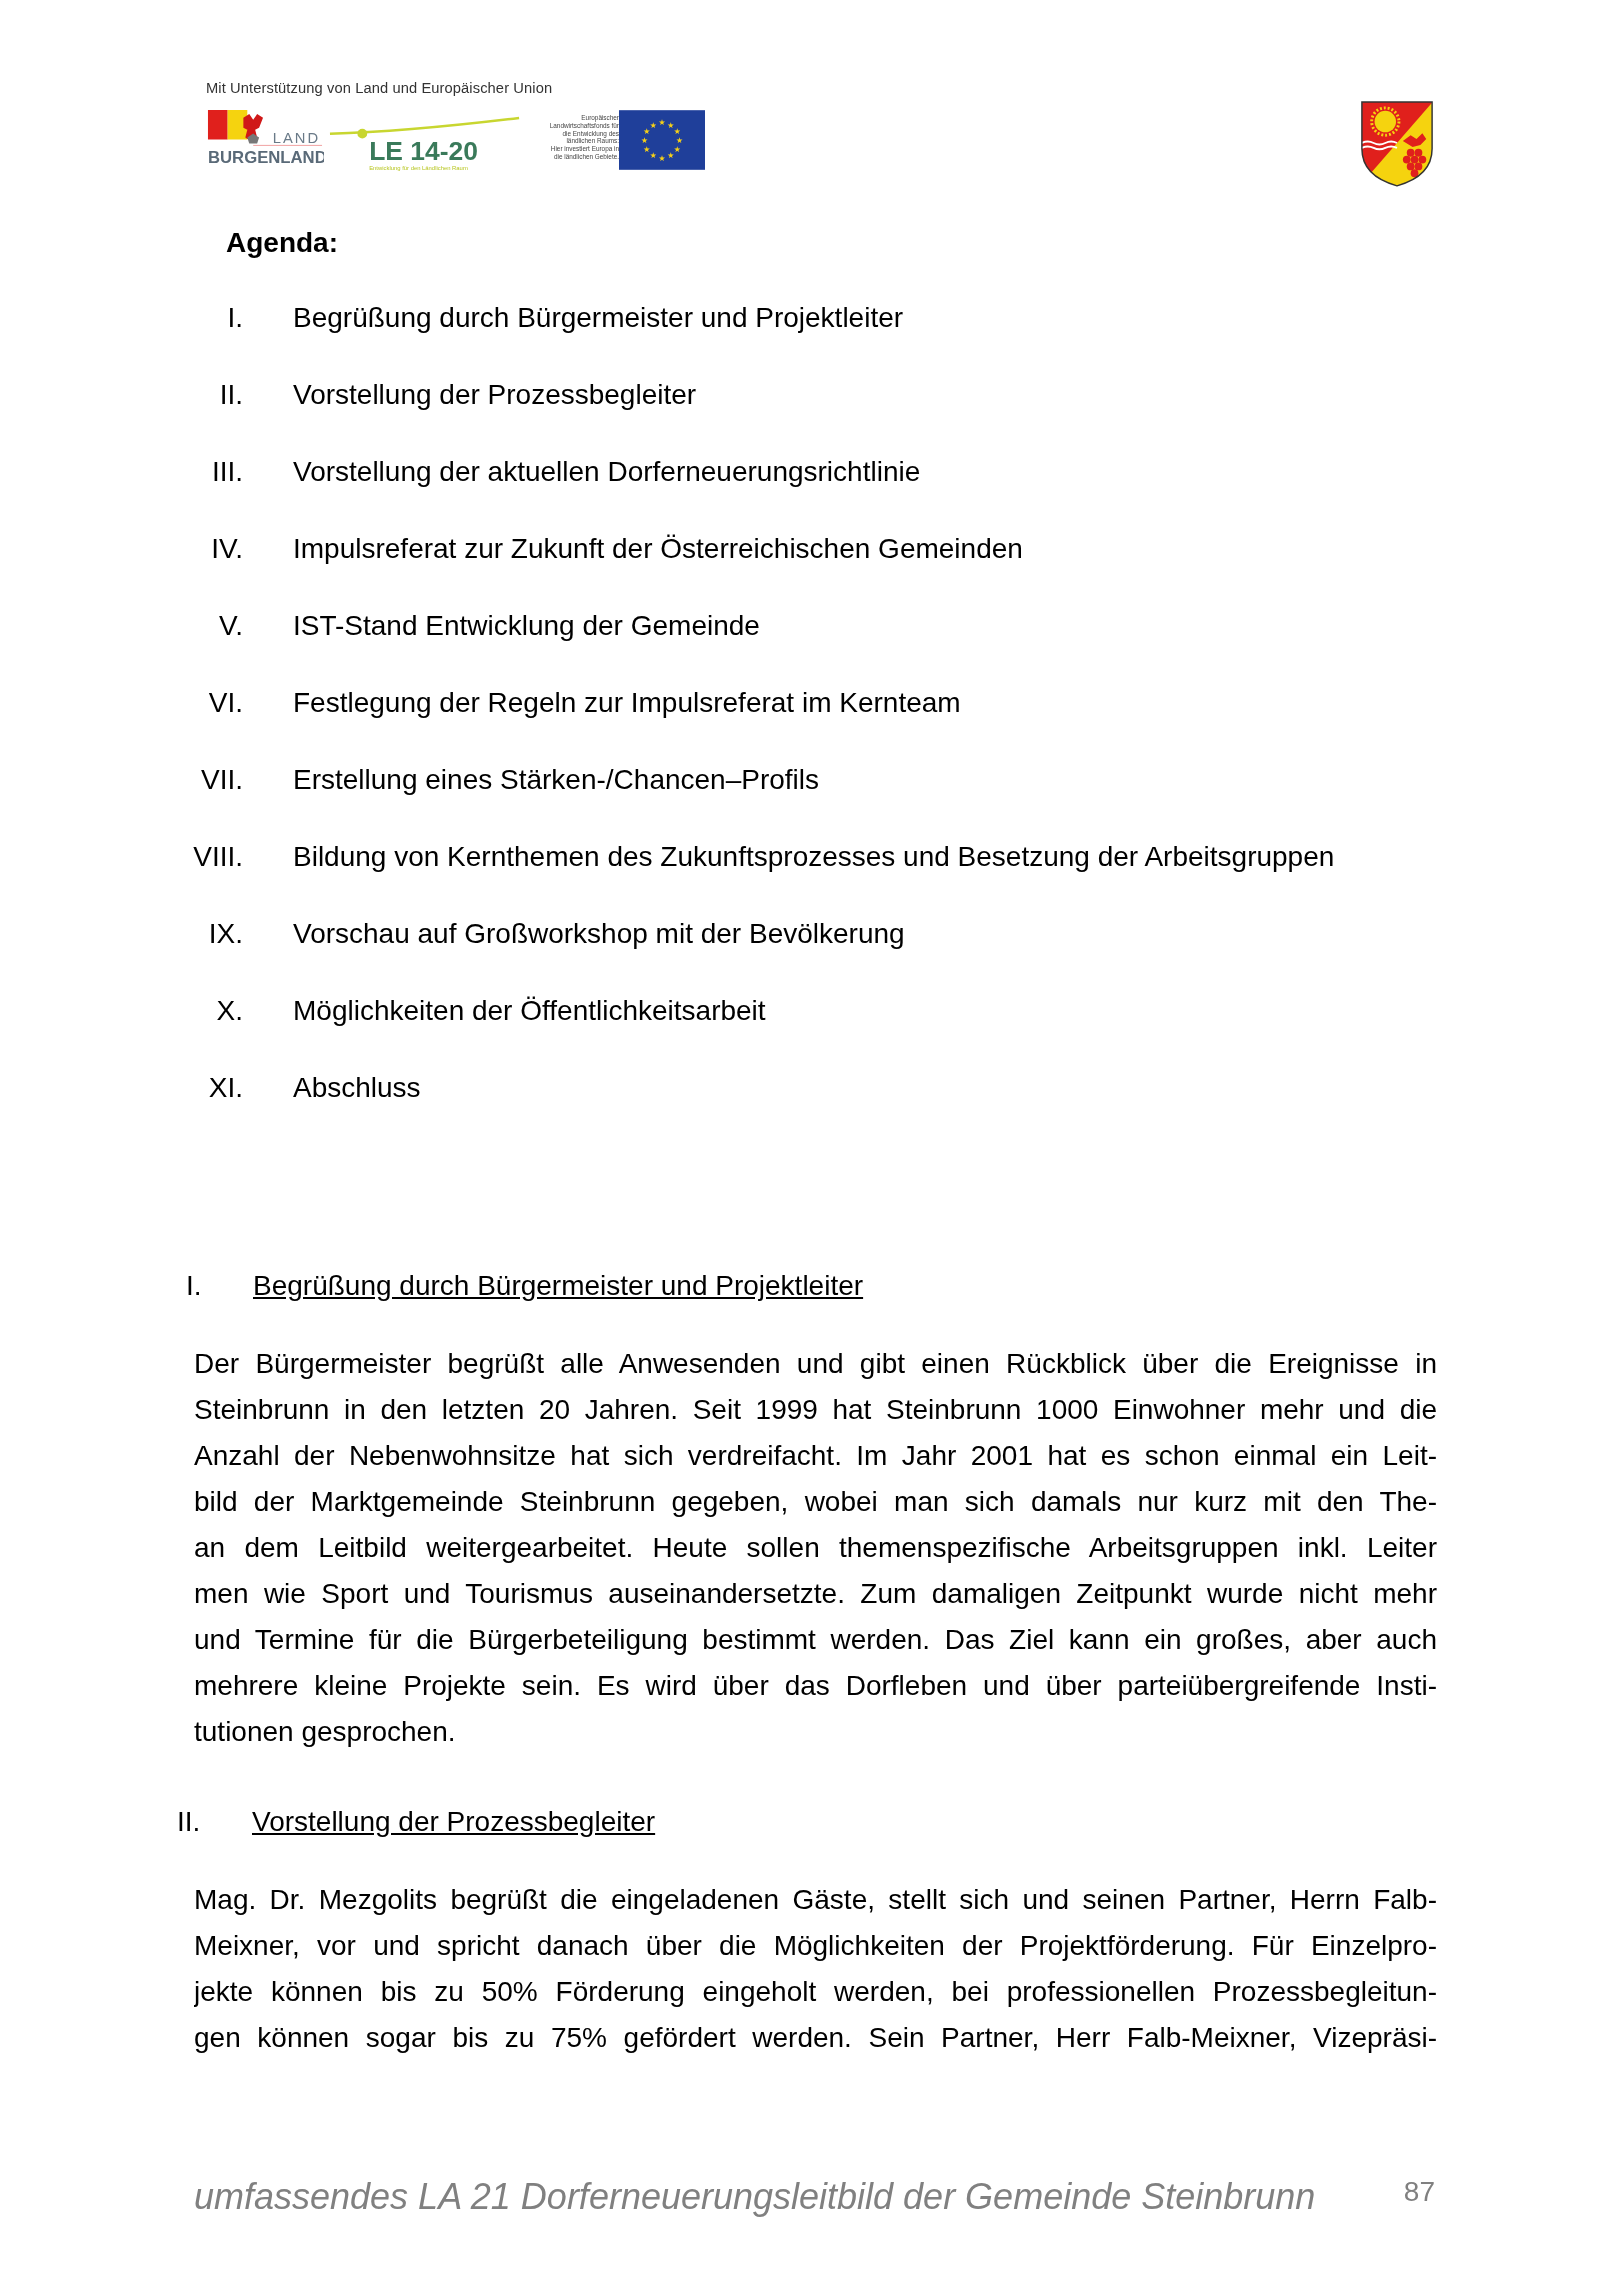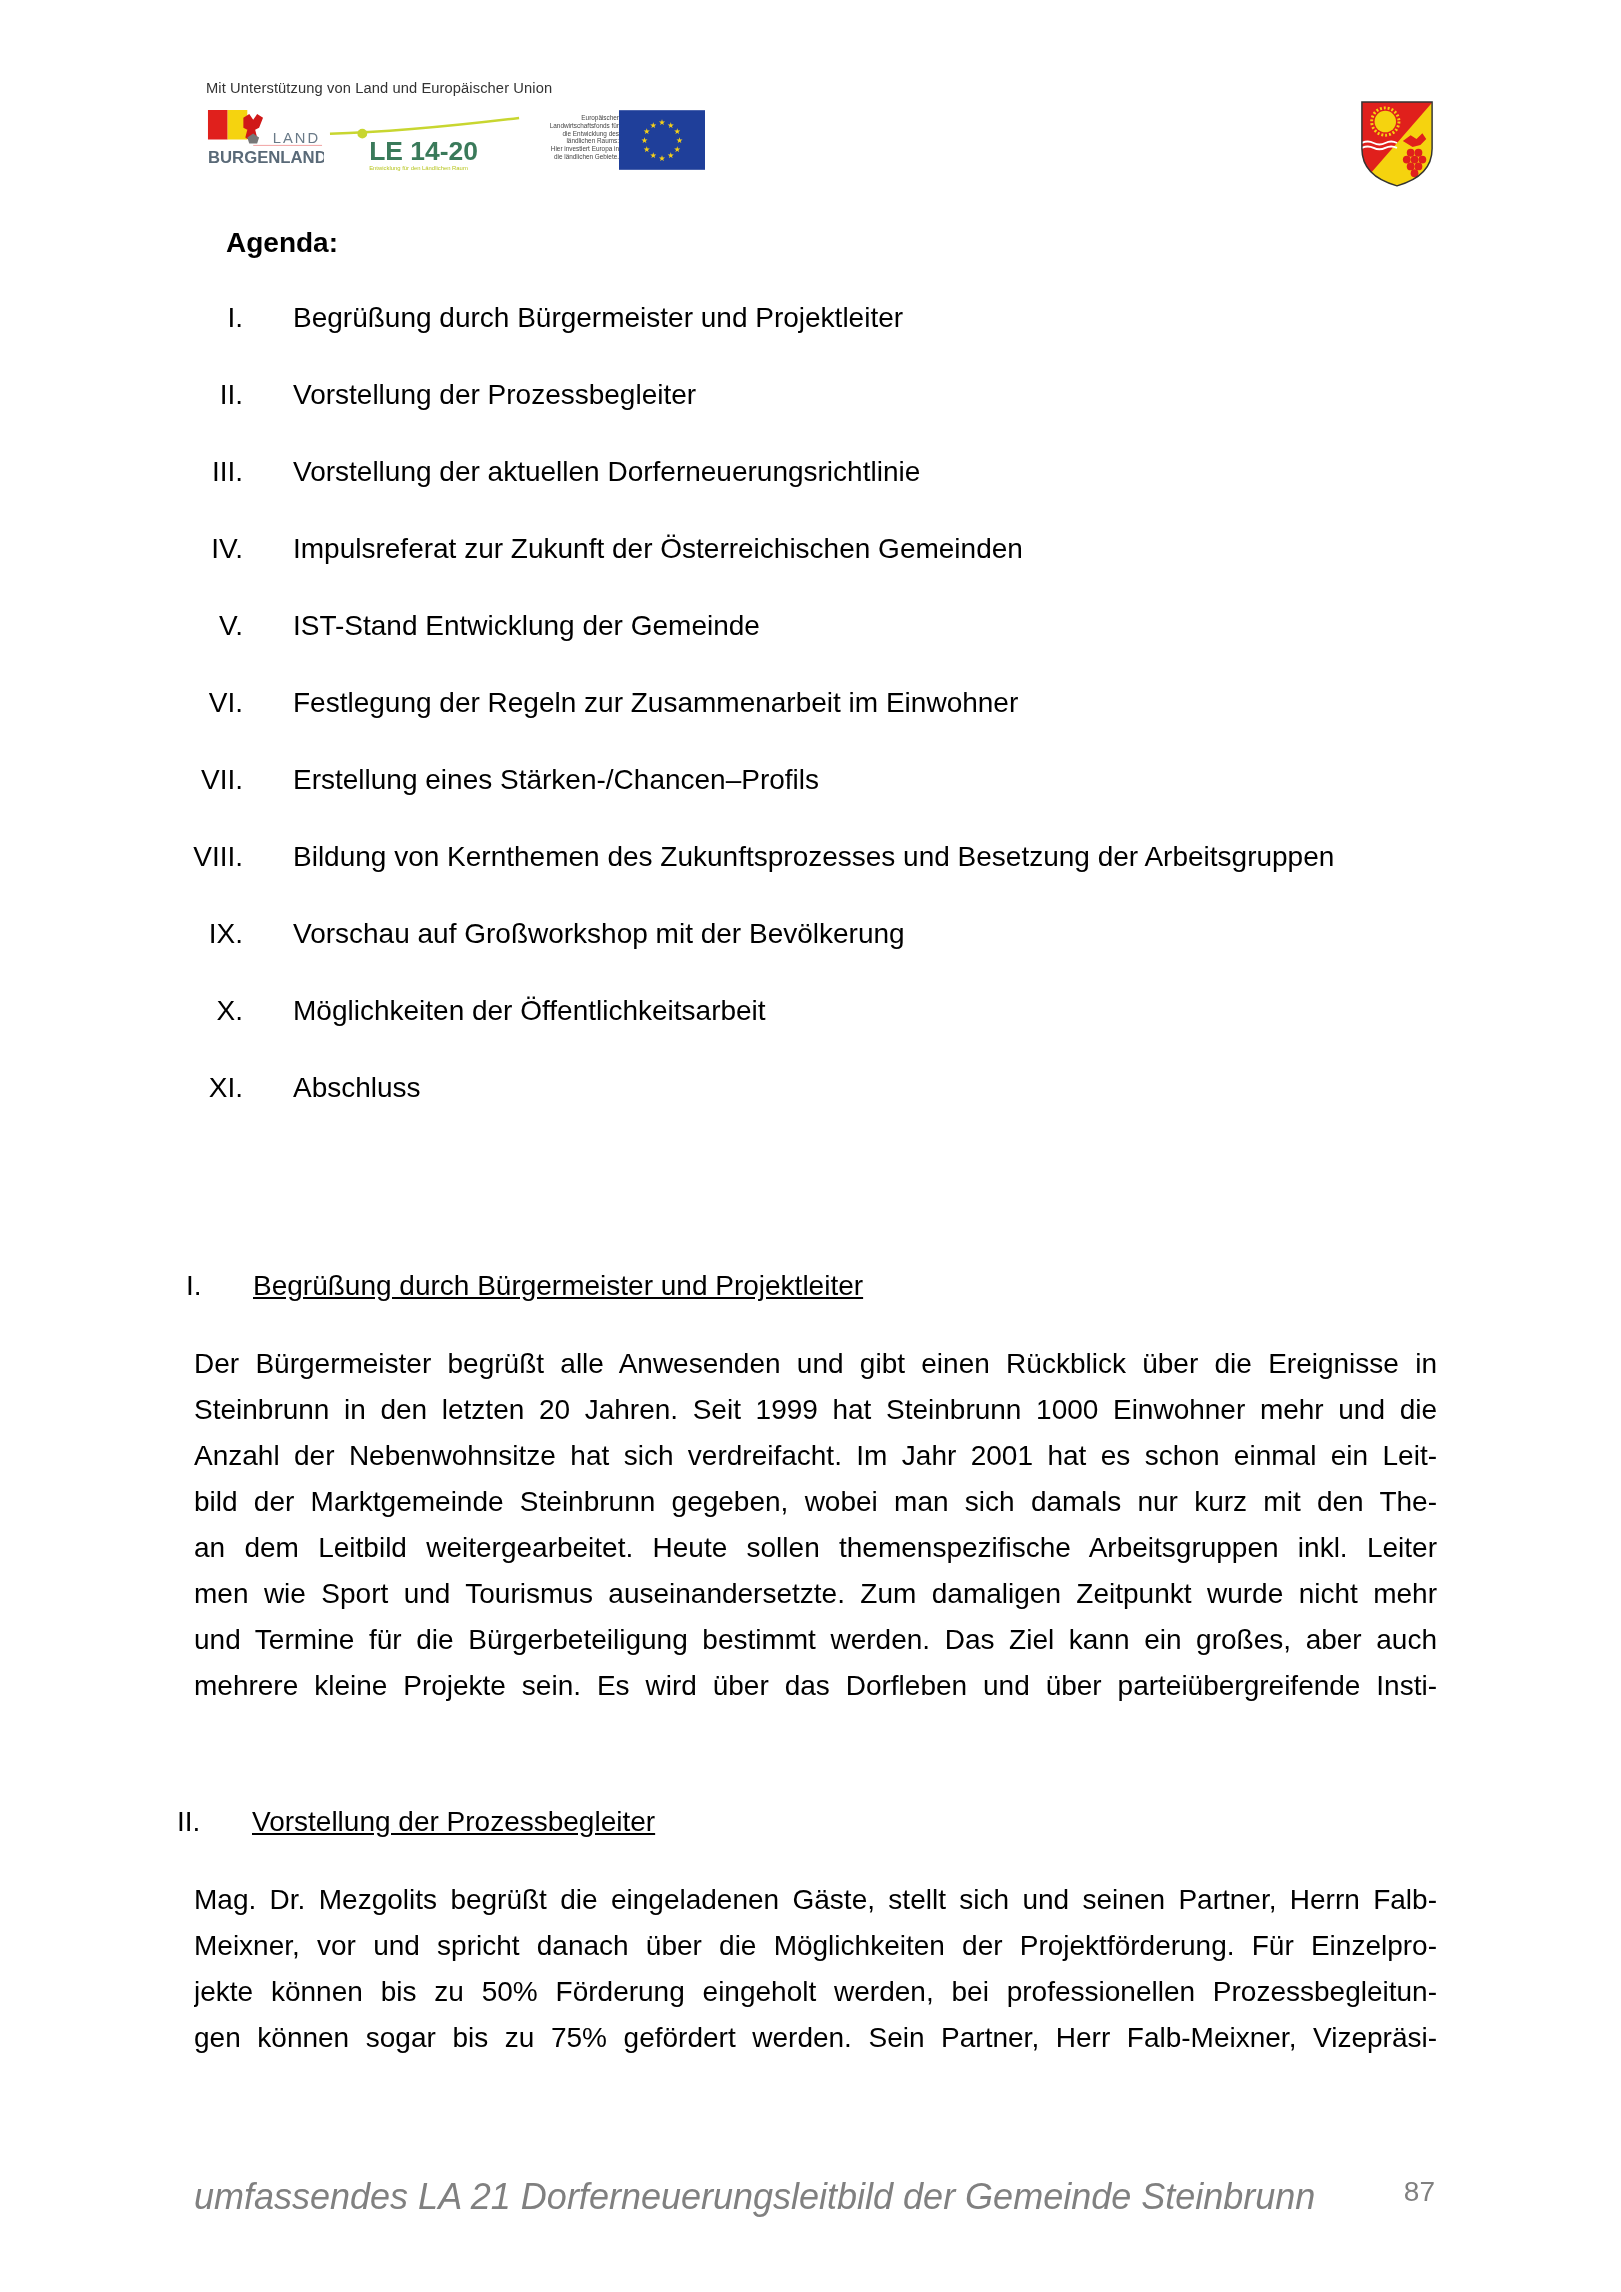"Festlegung der Regeln zur Zusammenarbeit" span.agenda-text { text: Zusammenarbeit im Einwohner -> Impulsreferat im Kernteam }
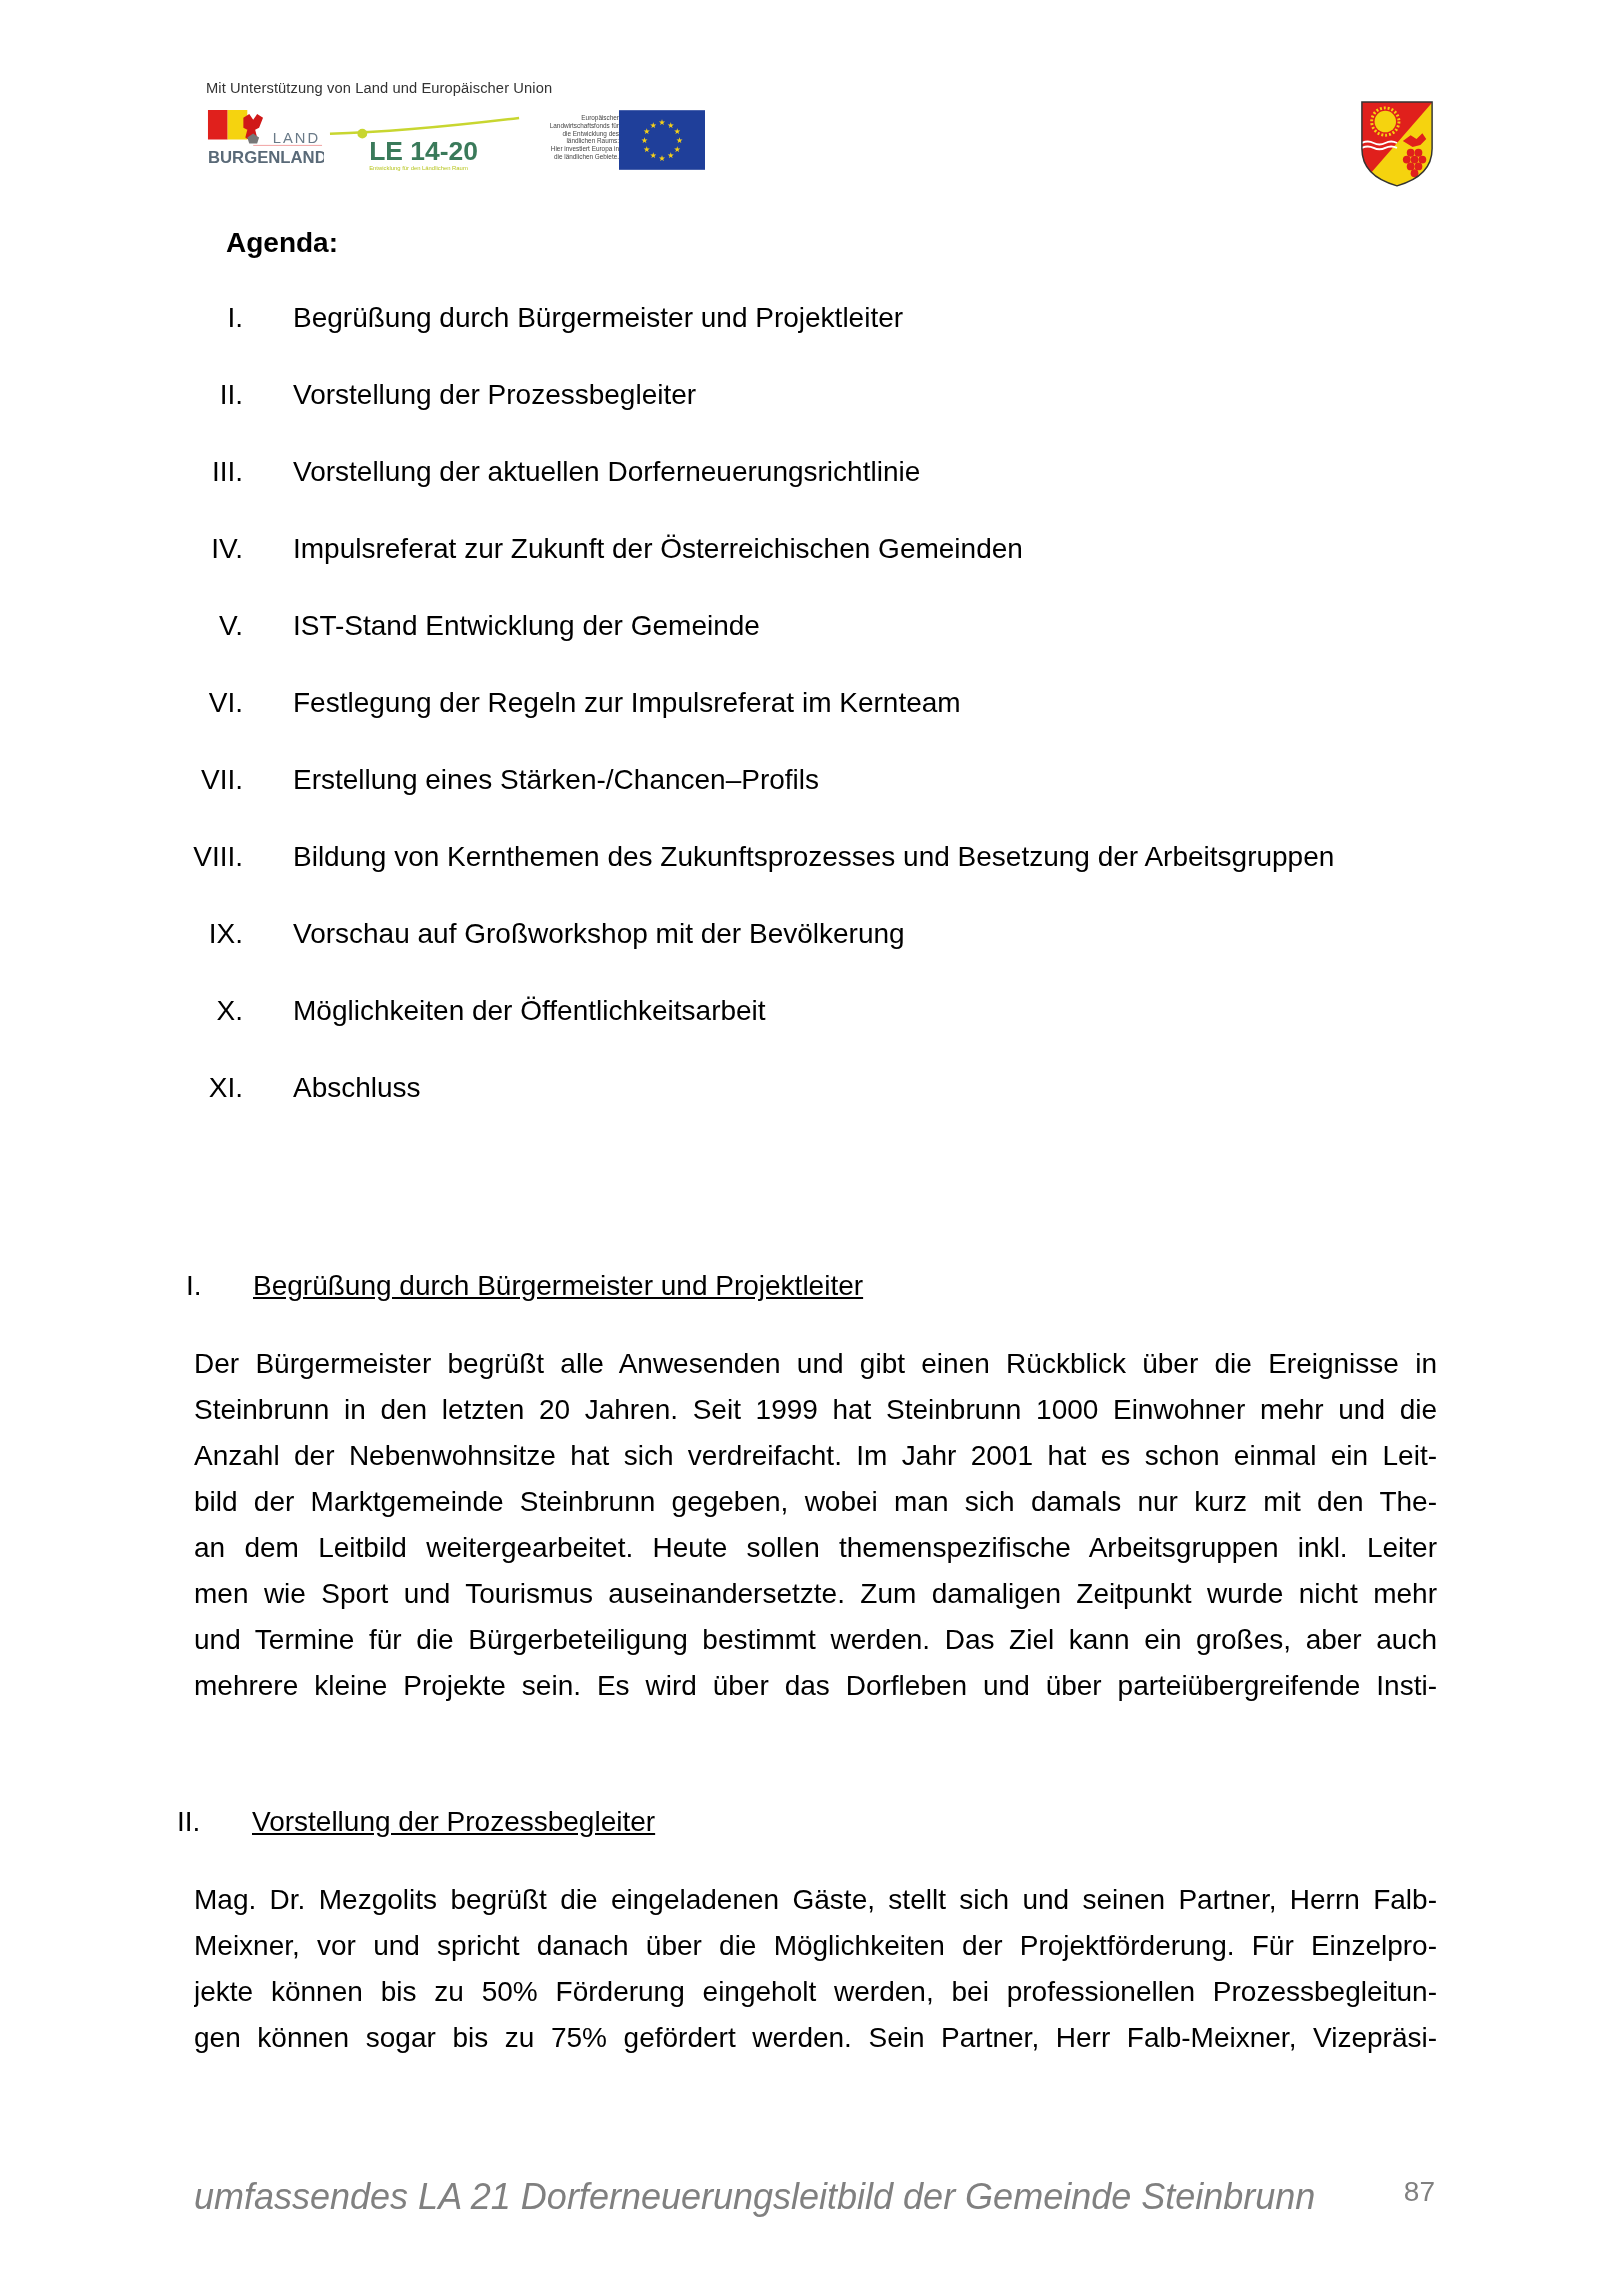"tutionen gesprochen." span.ln { html: none -> <span>tutionen gesprochen.</span> }
